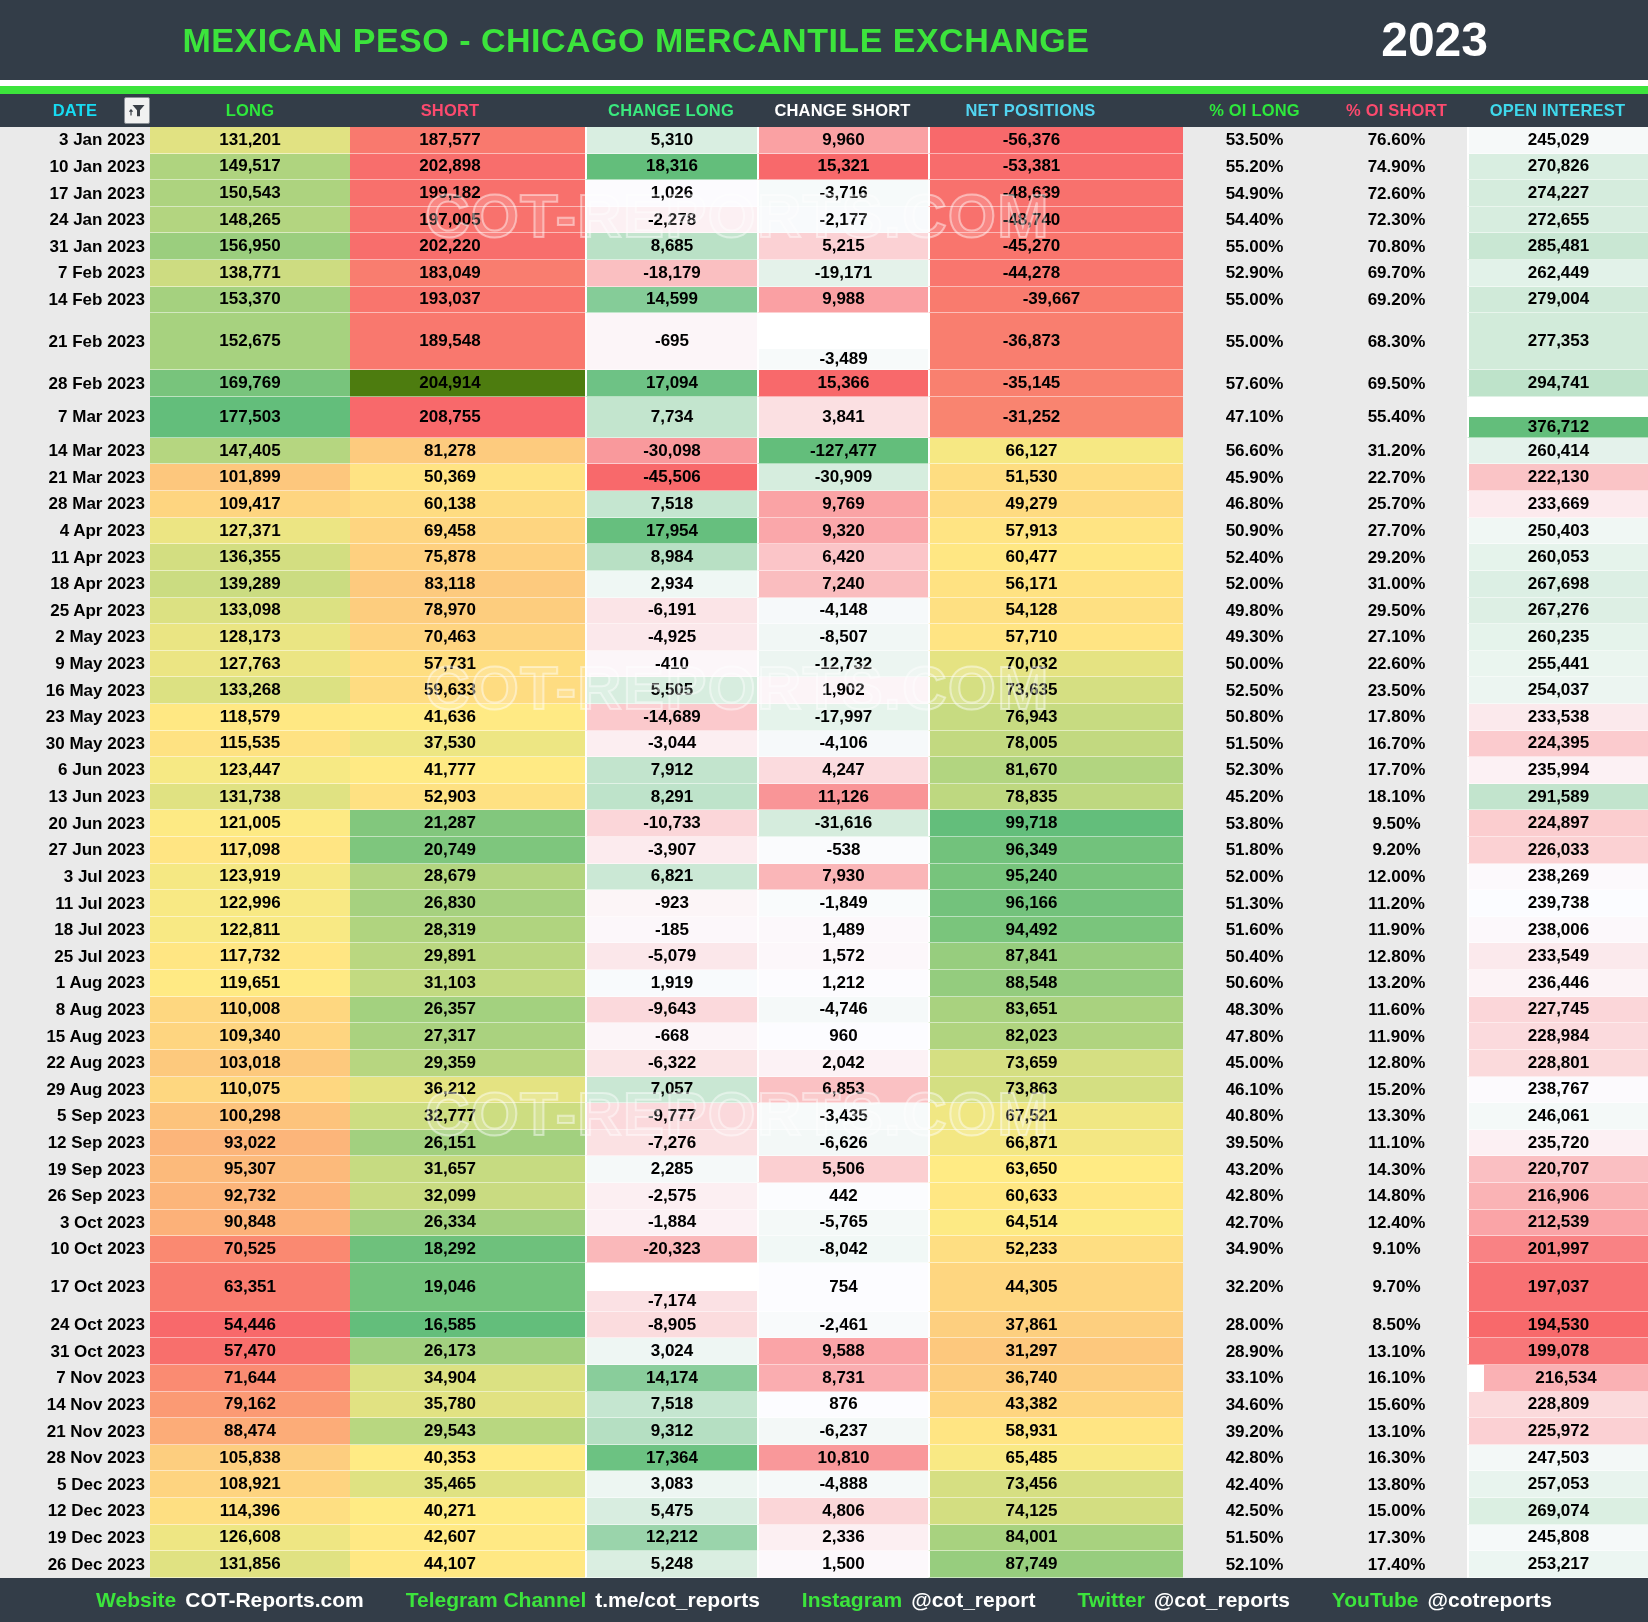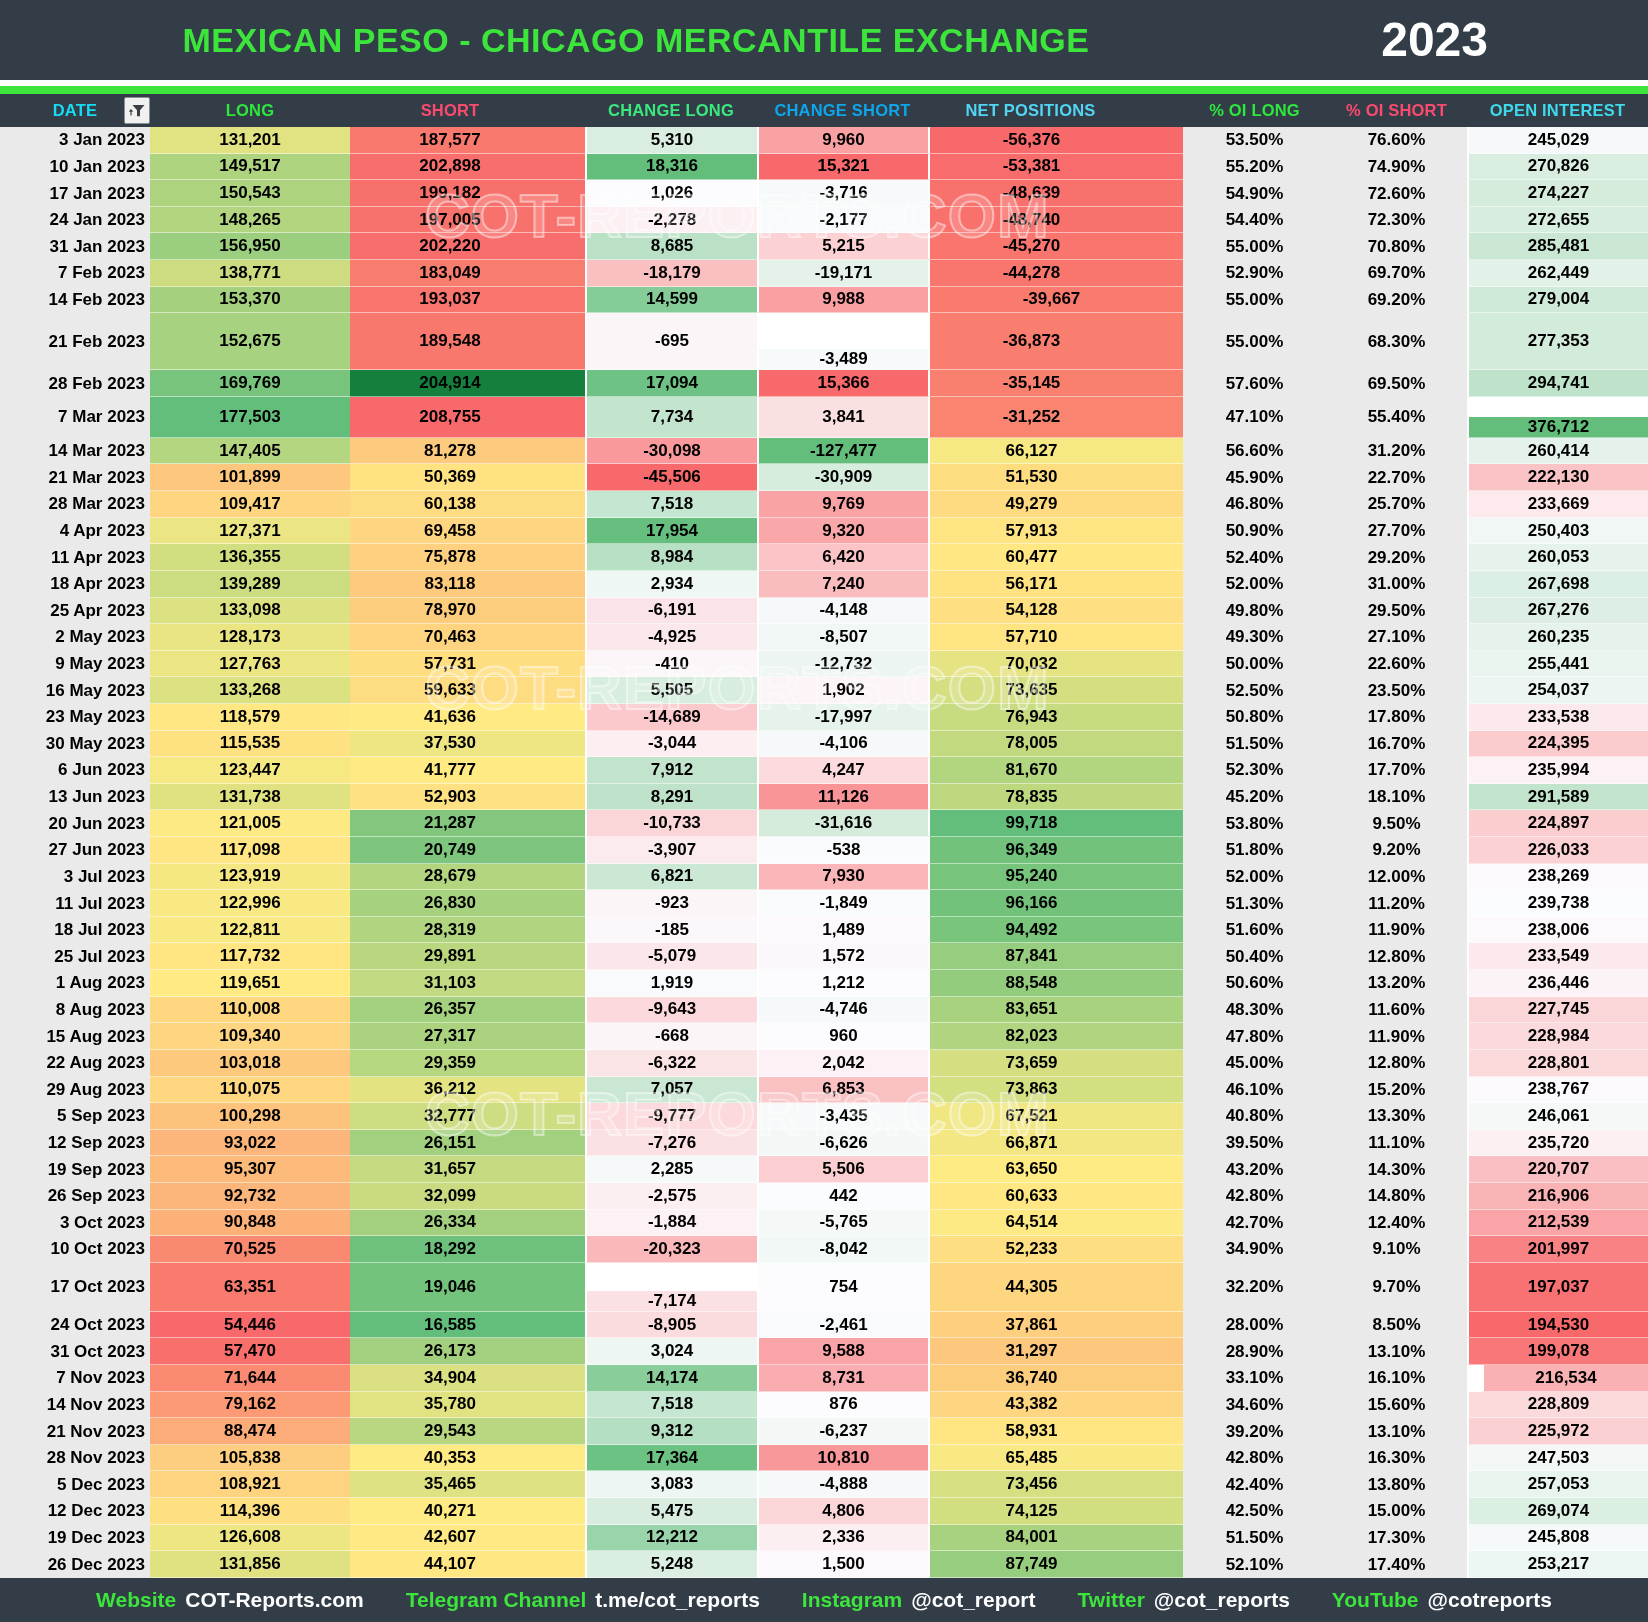"CHANGE SHORT" div.hcell { color: #0ea5e9 -> #ffffff }
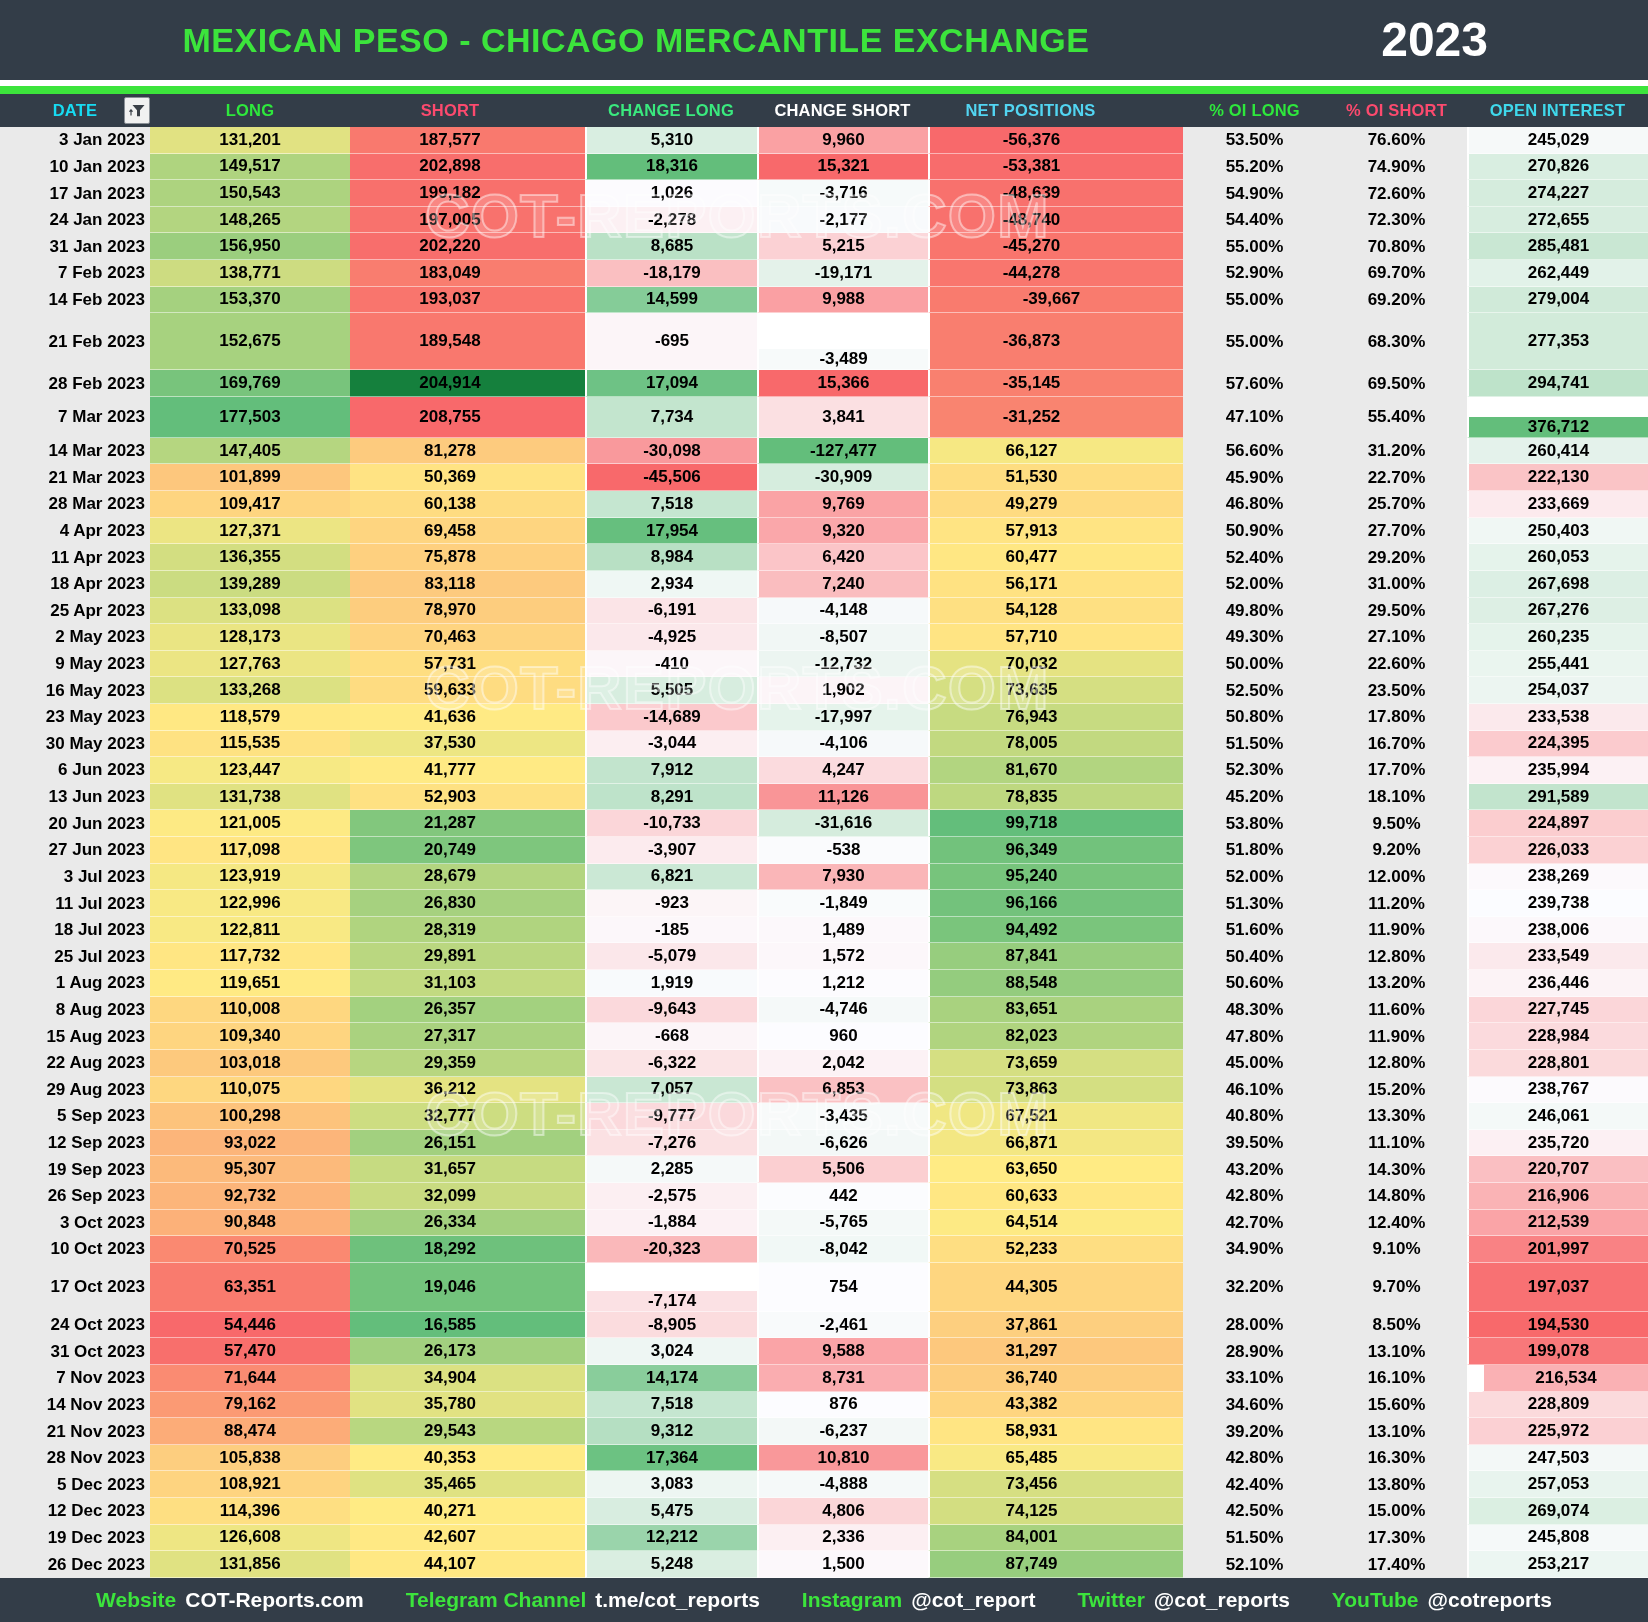"204,914" div.cell { background: #15803d -> #4d7c0f }
